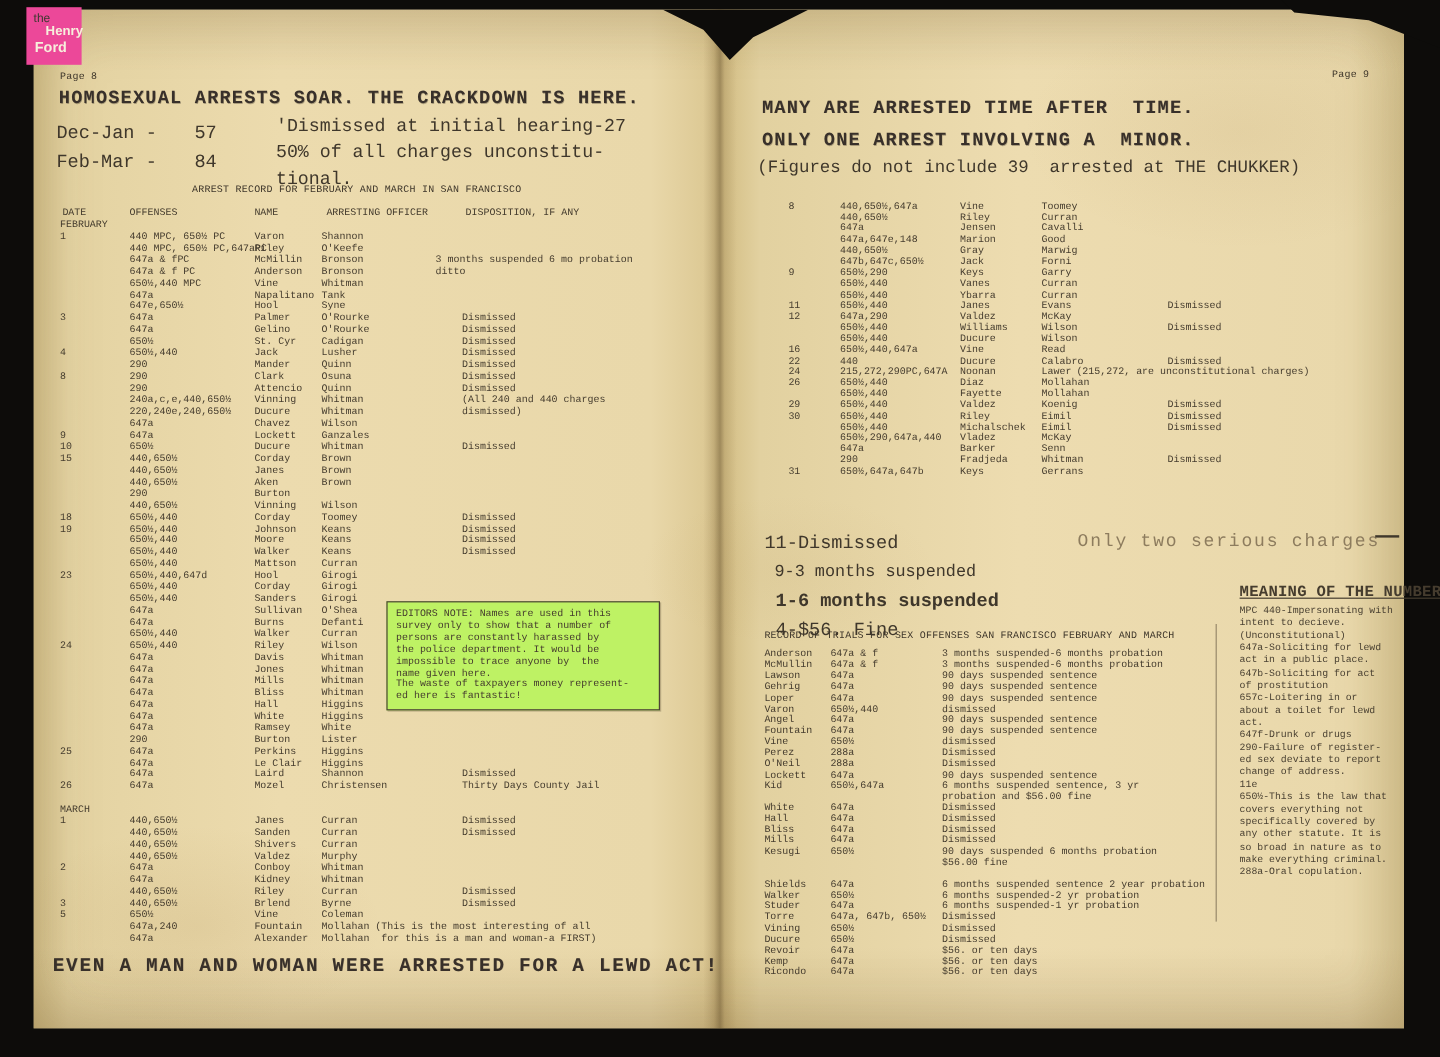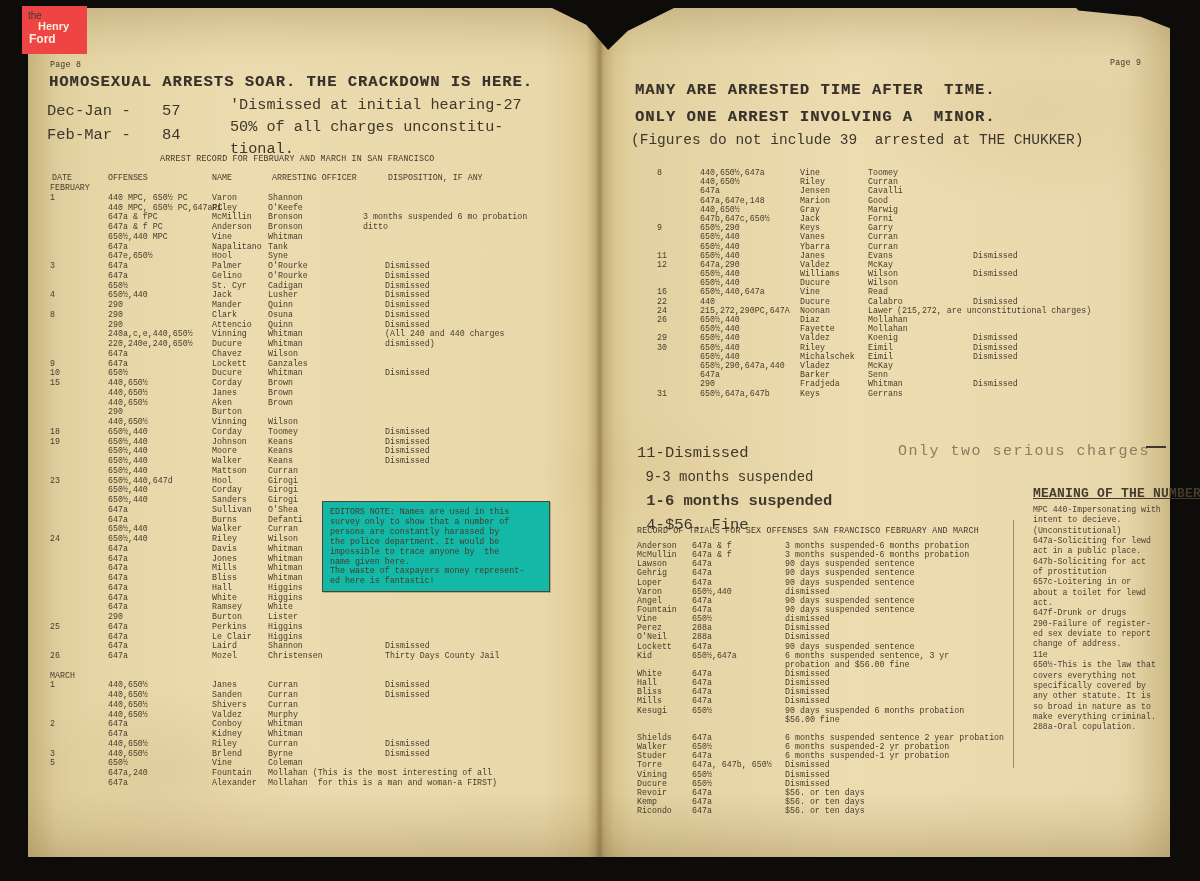"the" #logo { background: #ef4444 -> #ec4899; width: 65px -> 46px }
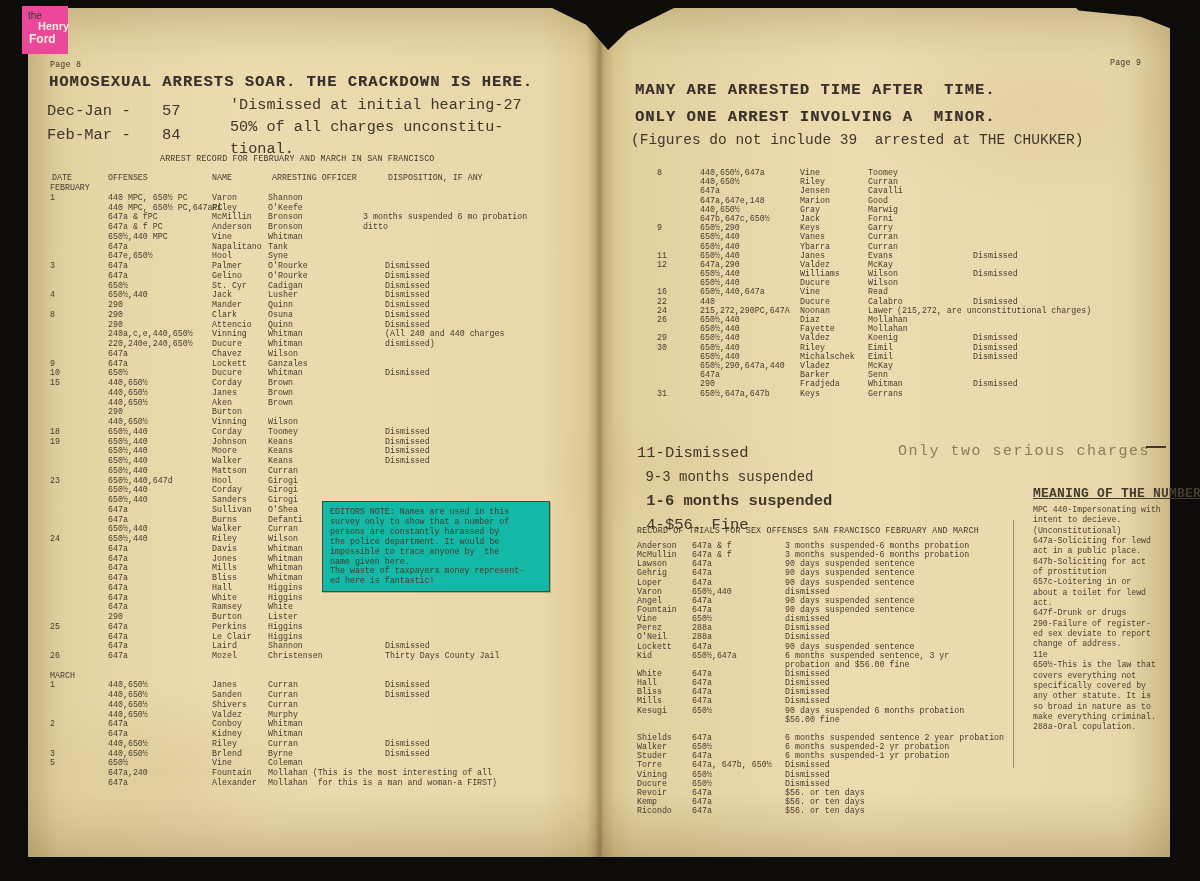"EDITORS NOTE: Names are used" #editors-note { background: #14b8a6 -> #bef264 }
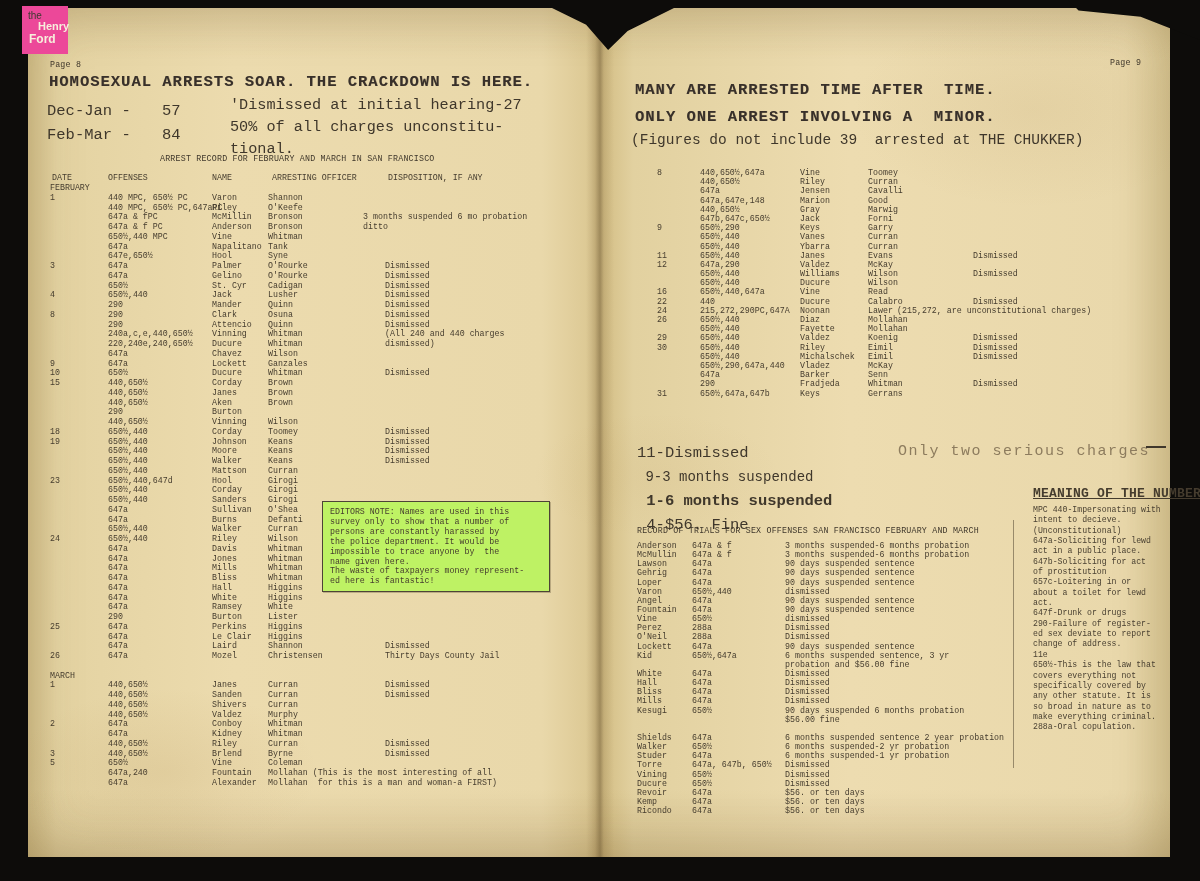"EVEN A MAN AND WOMAN" div.abs { html: none -> <div>EVEN A MAN AND WOMAN WERE ARRESTED FOR A LEWD ACT!</div> }
